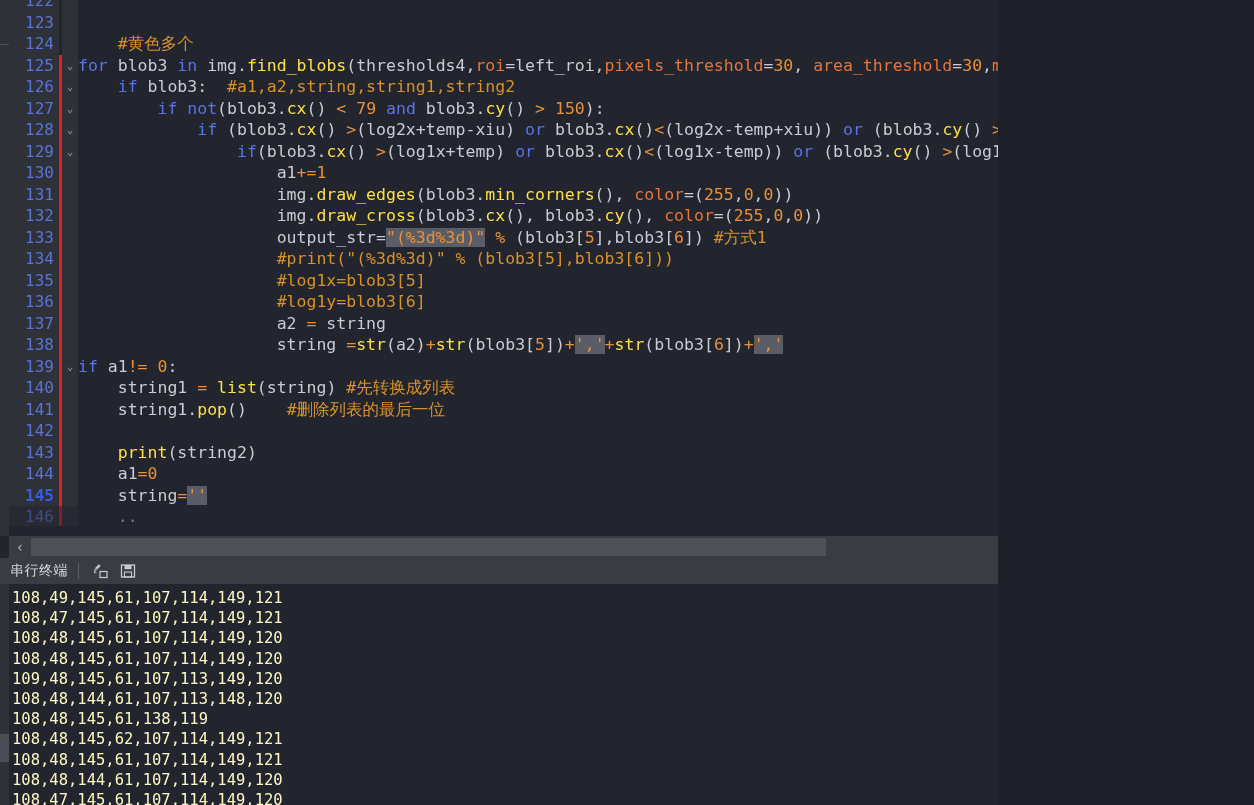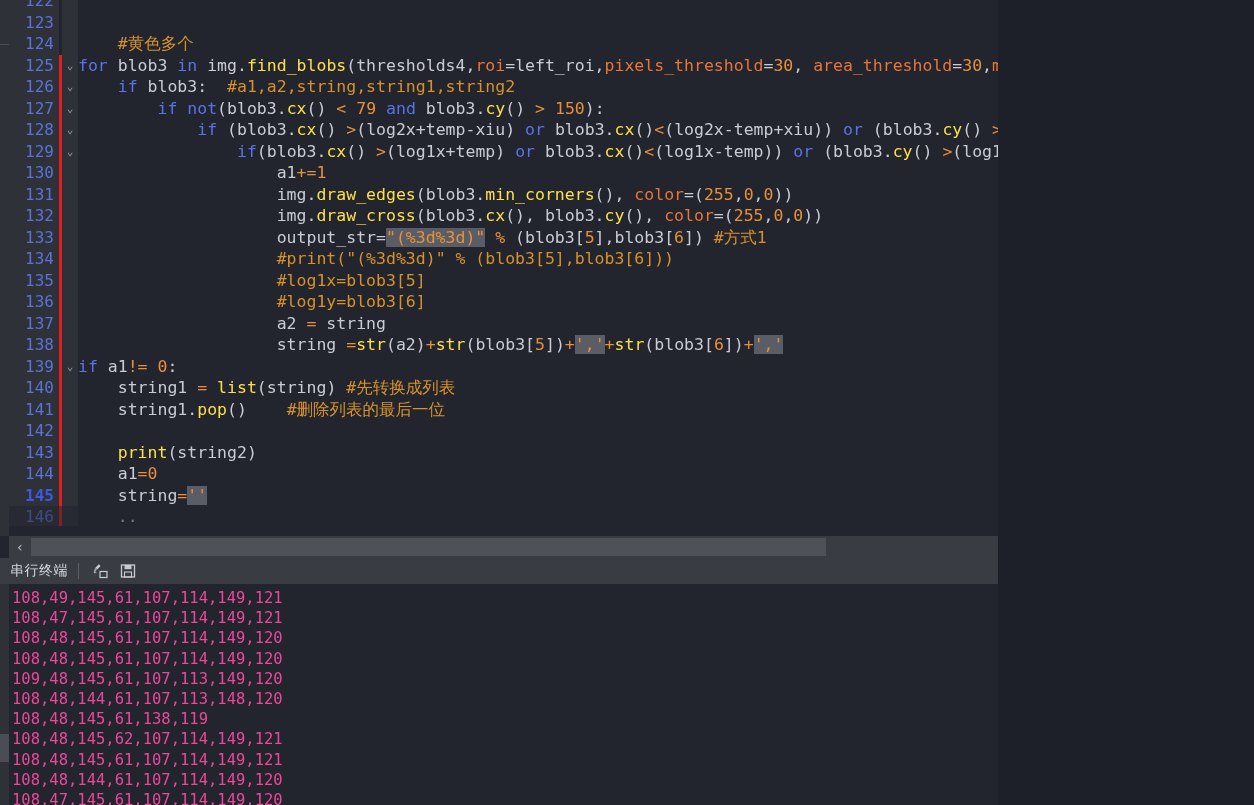"108,49,145,61,107,114,149,121" .term-line { color: #ec4899 -> #fef9c3 }
